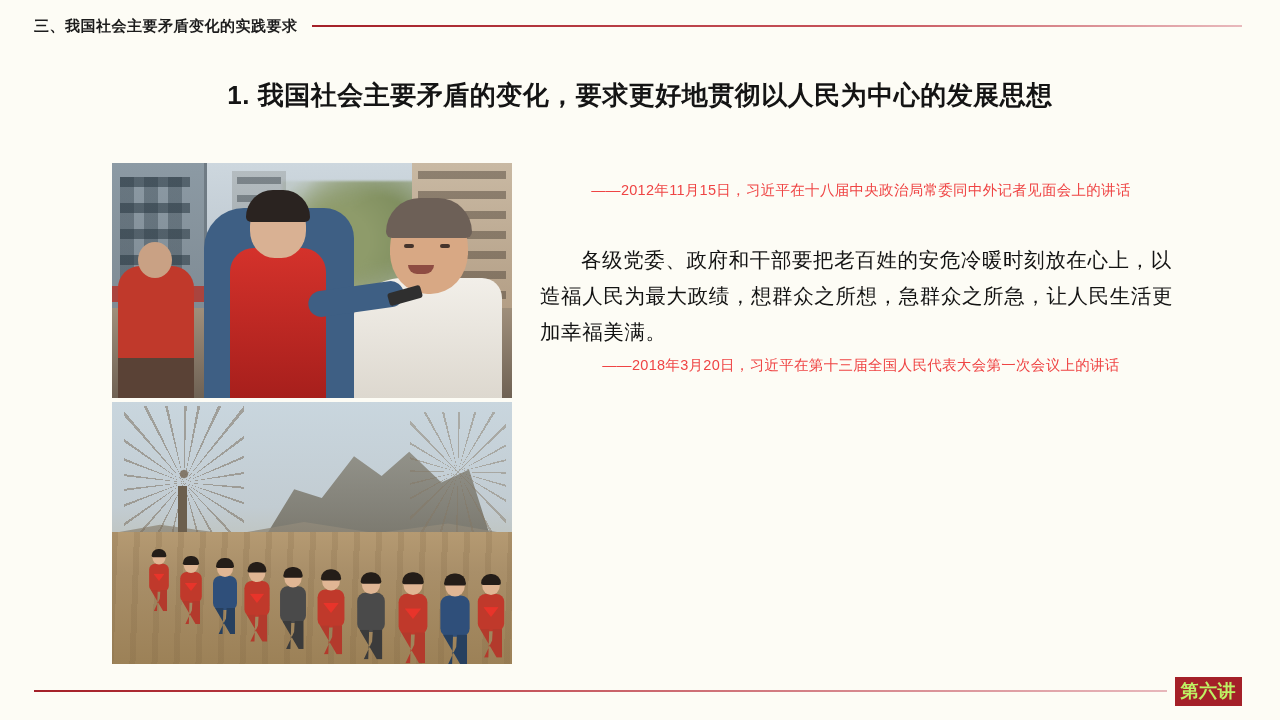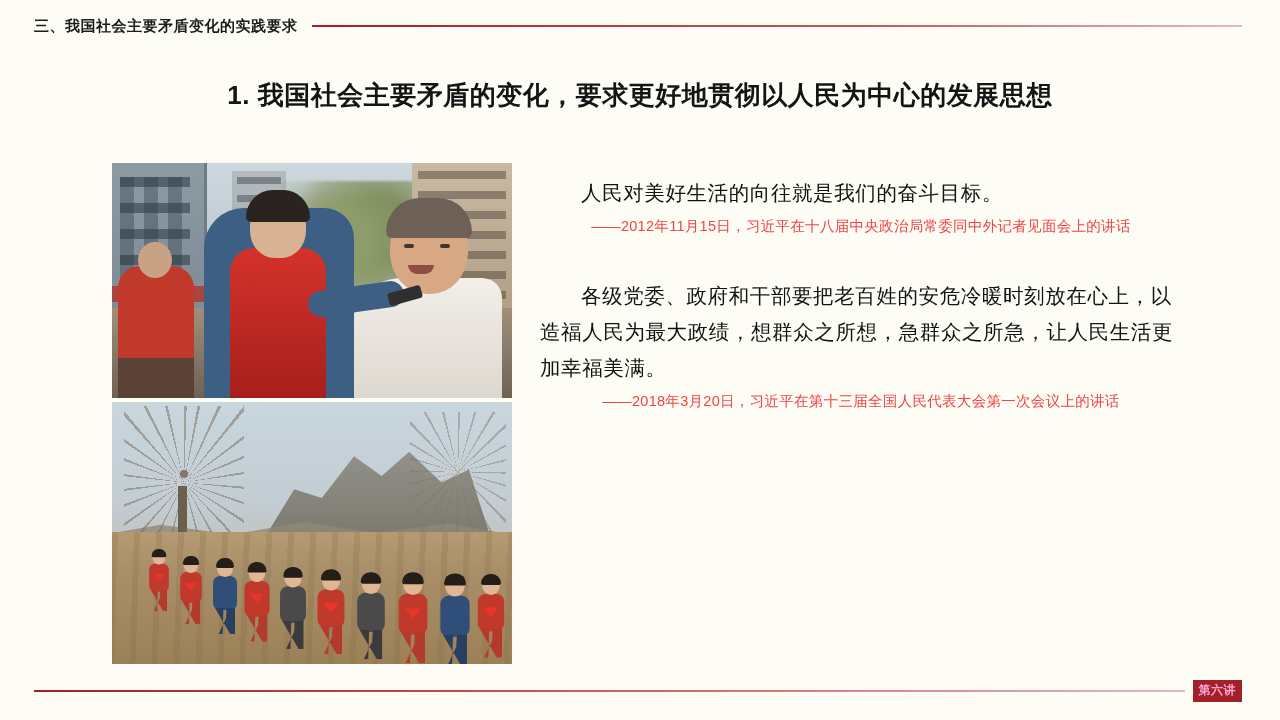"人民对美好生活的向往就是我们的奋斗目标。" div.quote { html: <div>人民对美好生活的向往就是我们的奋斗目标。</div> -> none }
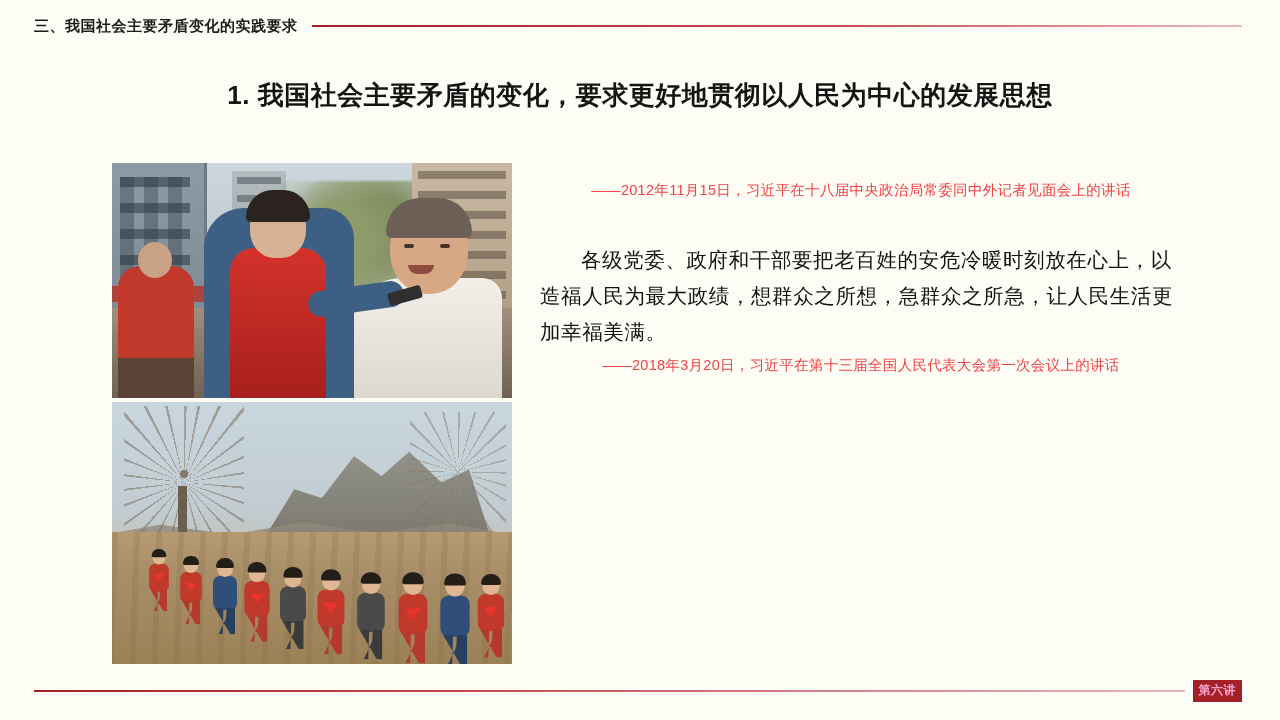"第六讲" .footer-badge { color: #f9a8d4 -> #bef264; font-size: 12px -> 18px }
